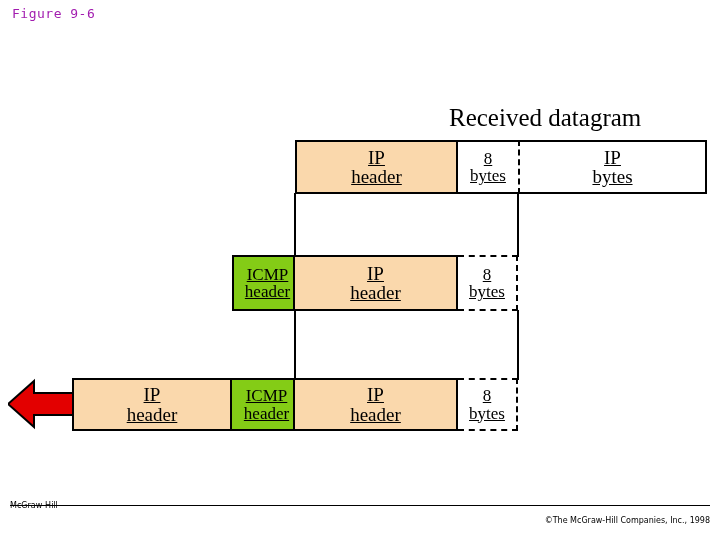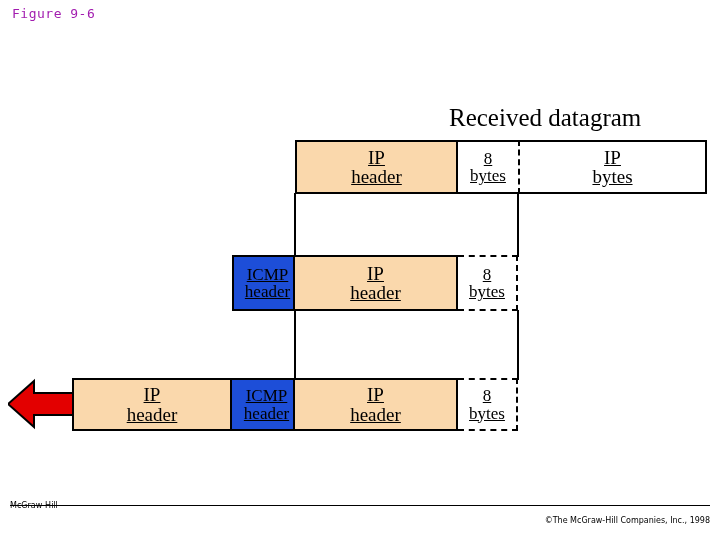"ICMP" .fill-icmp { background: #1d4ed8 -> #84cc16 }
